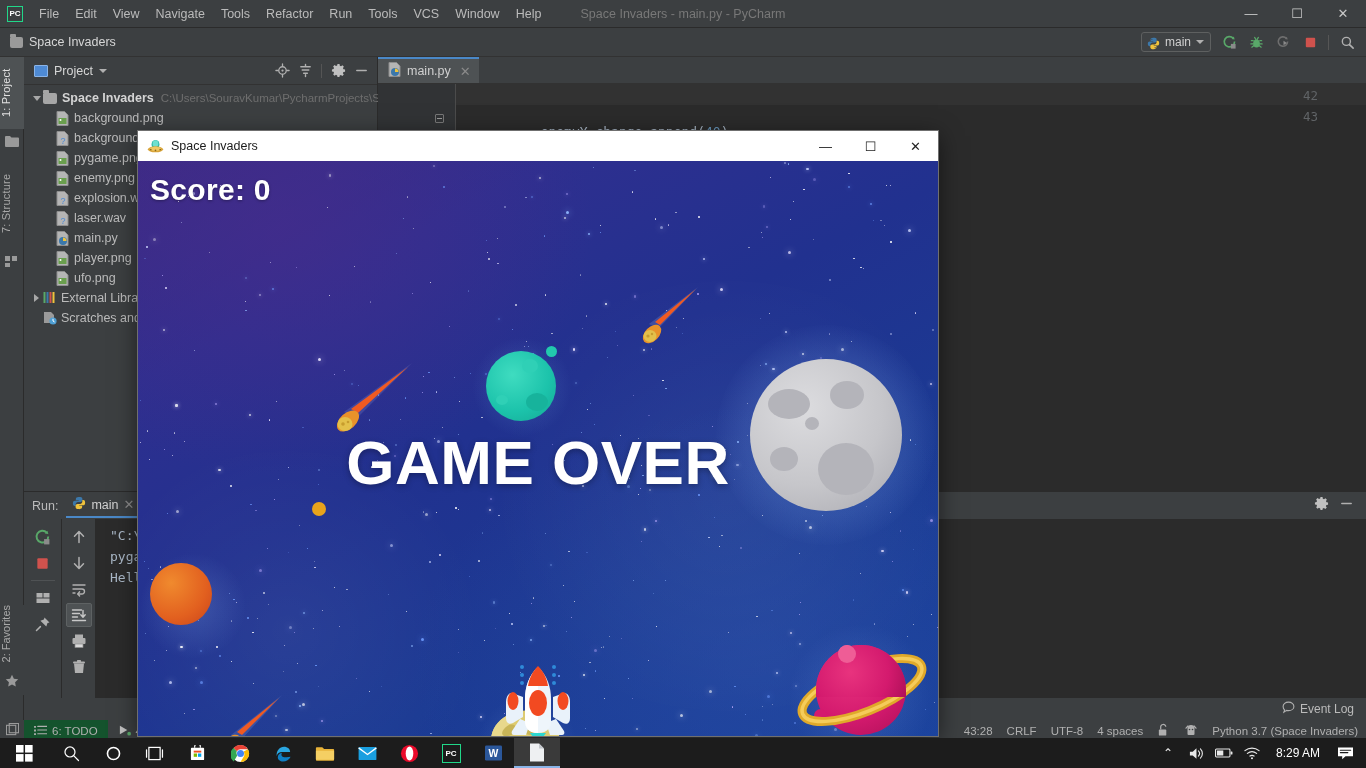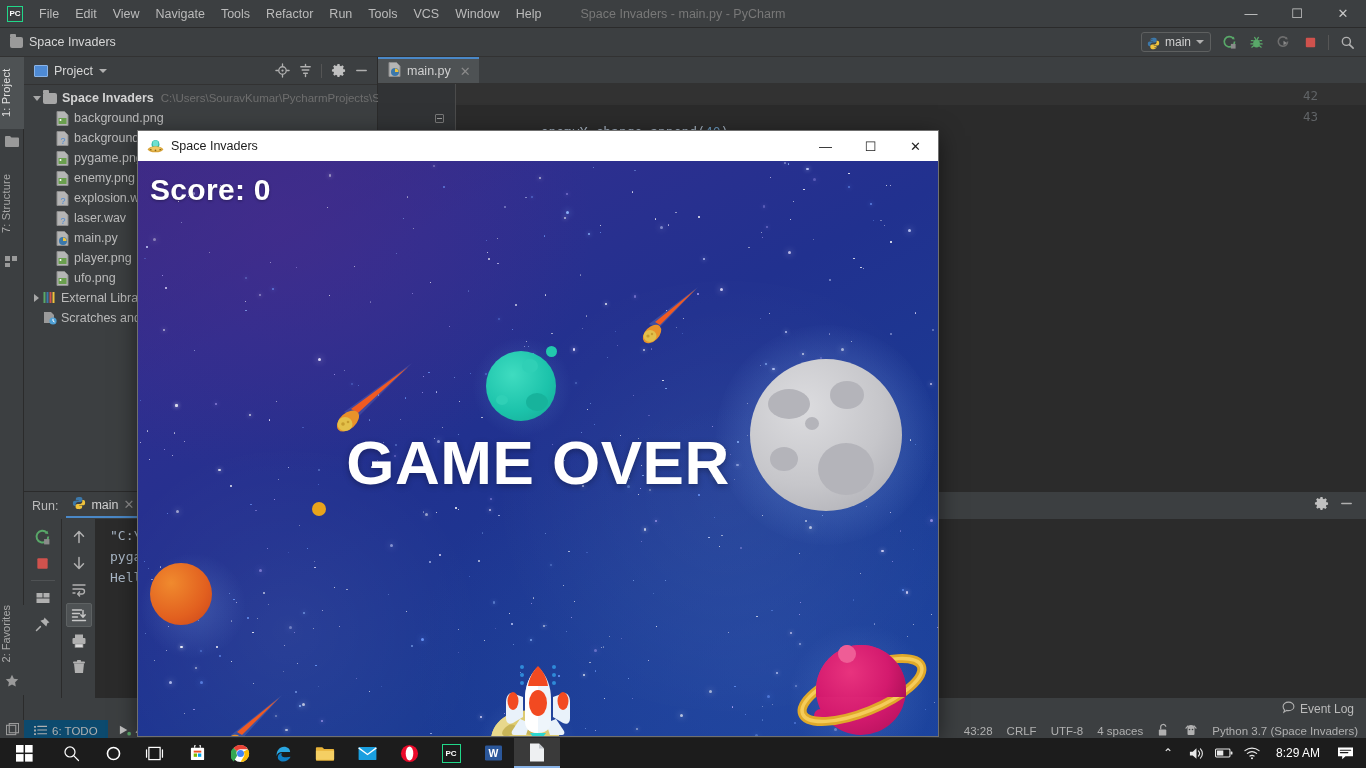"6: TODO" .btab.active { background: #0c4a6e -> #14532d }
